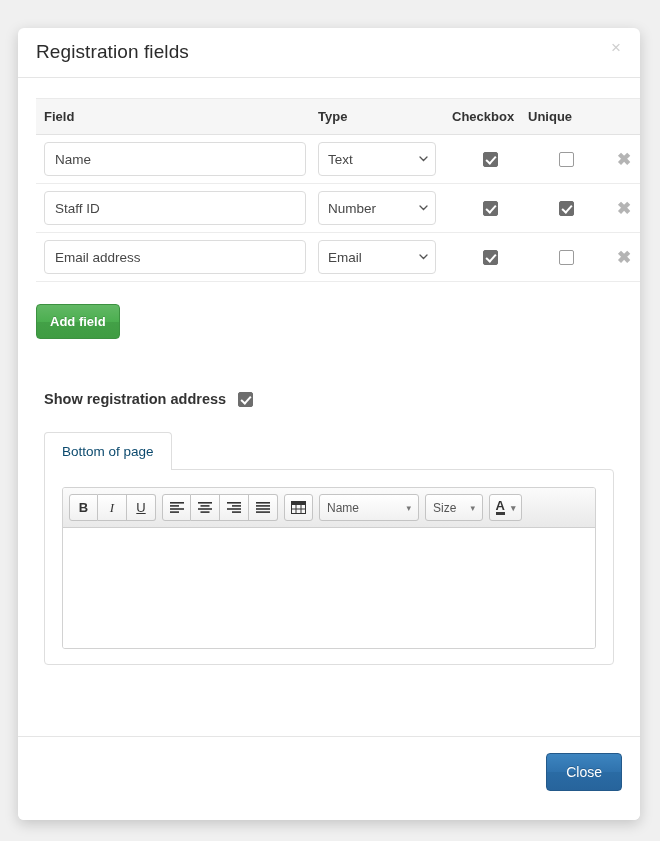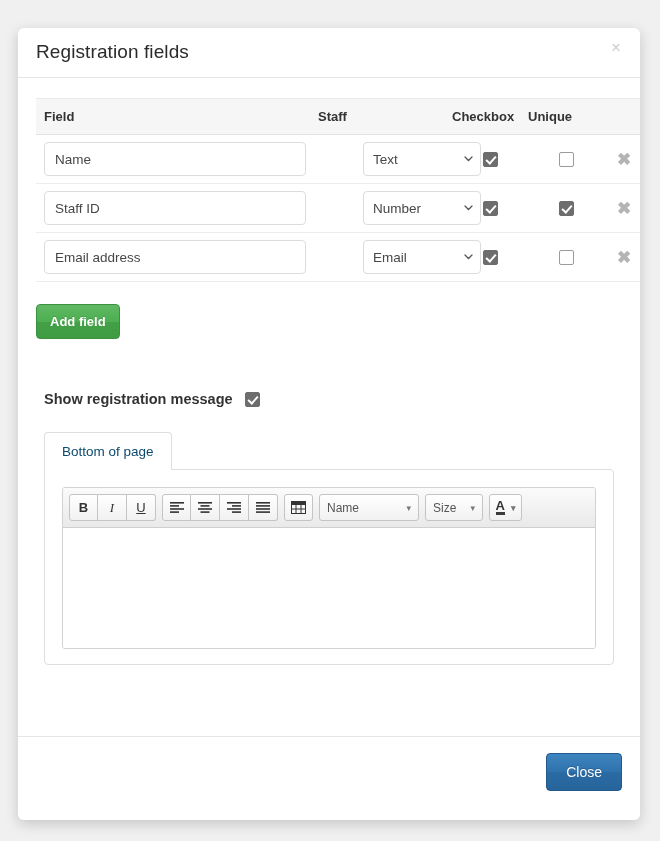"Staff" th.th-type { text: Staff -> Type }
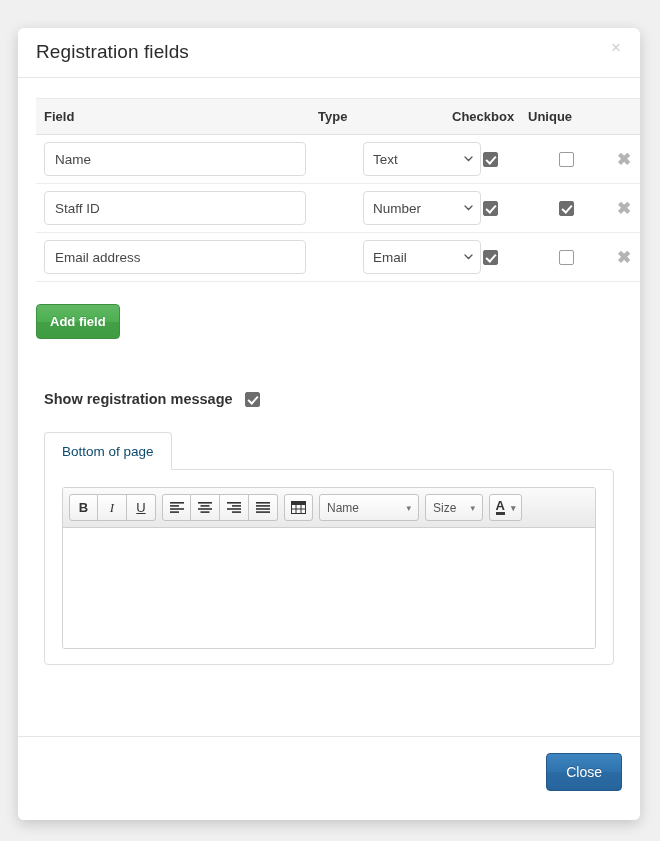"Text" .select-wrap { margin-left: 45px -> none }
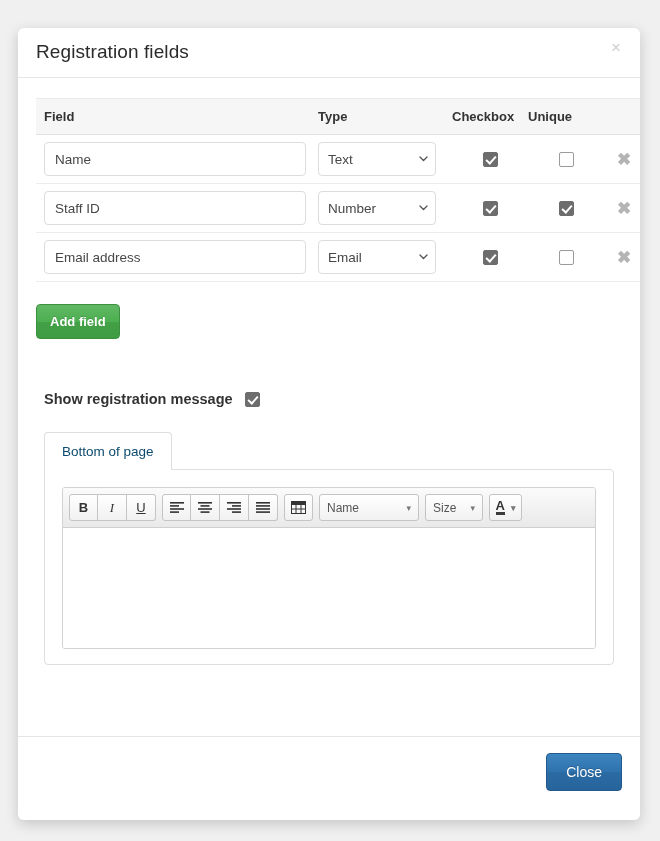"Show registration message" span.show-msg-label { text: message -> address }
